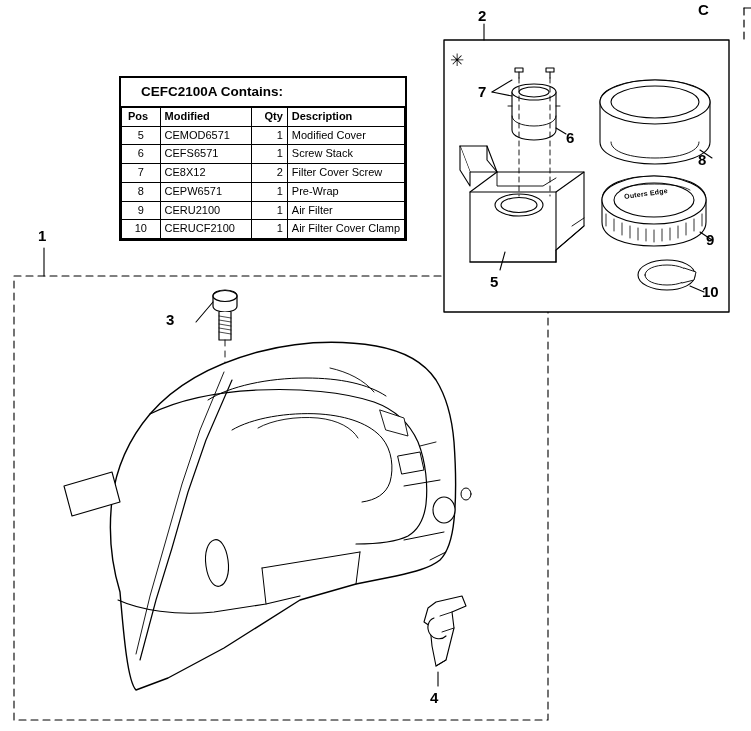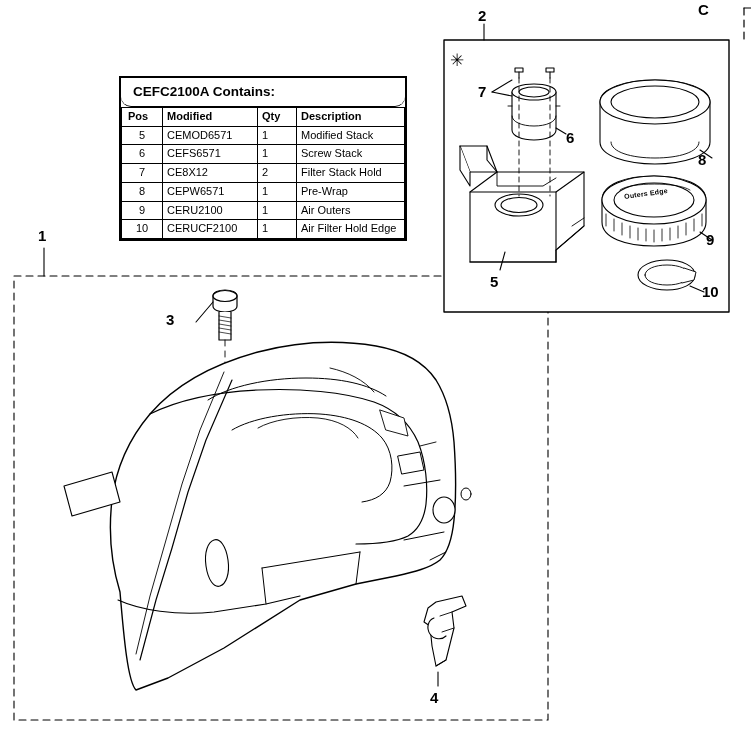"CEFC2100A Contains:" #parts-table-title { border-radius: 10px -> none; padding: 7px 8px 6px 12px -> 7px 8px 6px 20px }
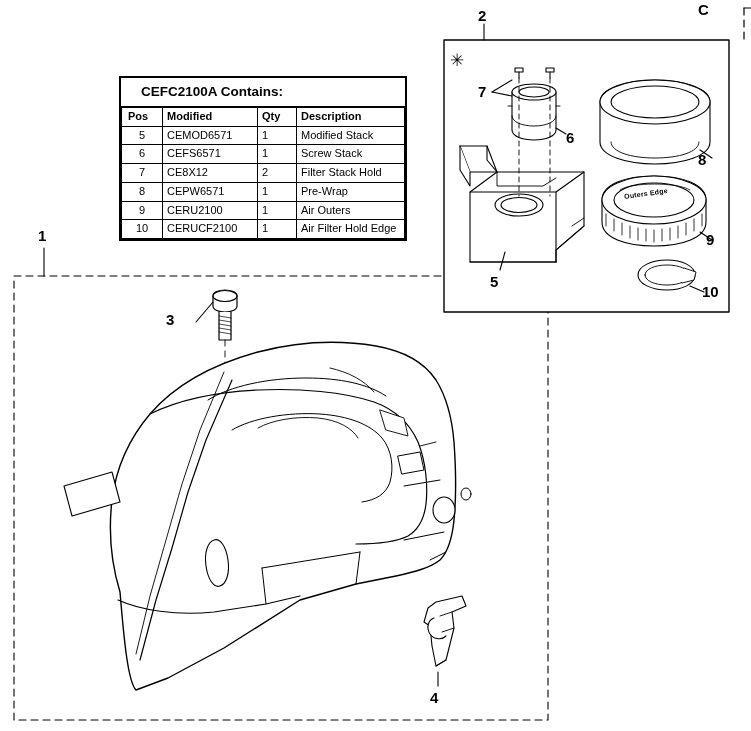"Qty" table.parts .c-qty { text-align: left -> right }
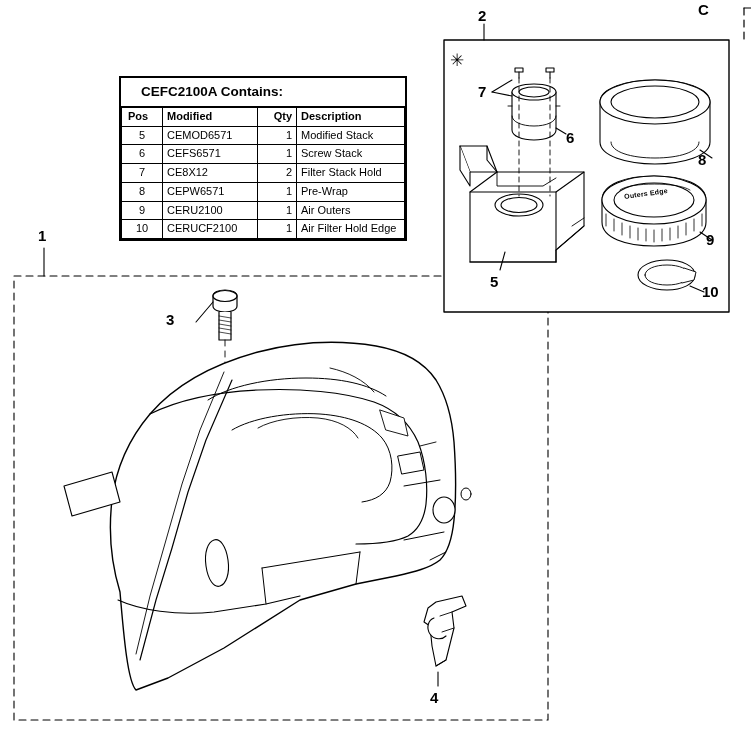"Modified Stack" td.c-desc { text: Stack -> Cover }
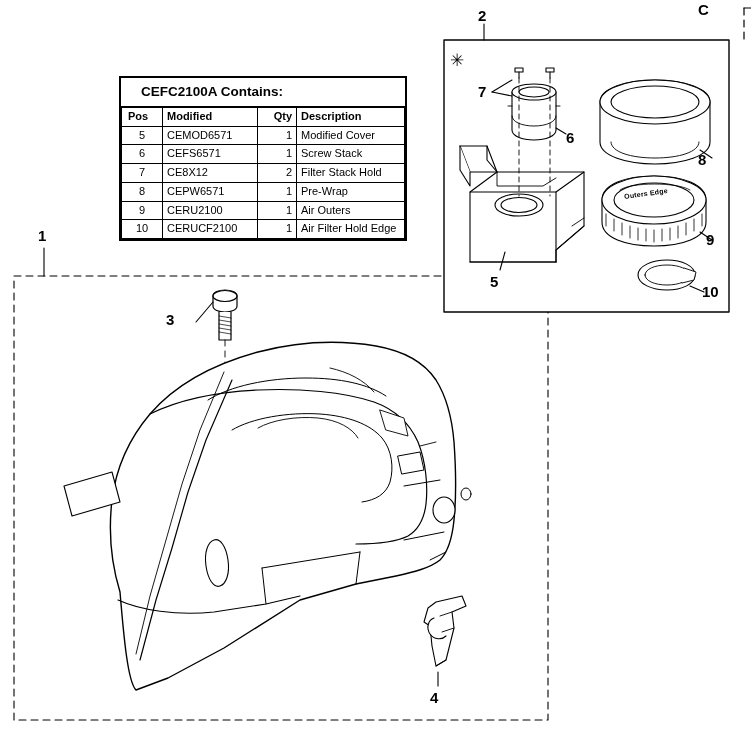"Filter Stack Hold" td.c-desc { text: Stack Hold -> Cover Screw }
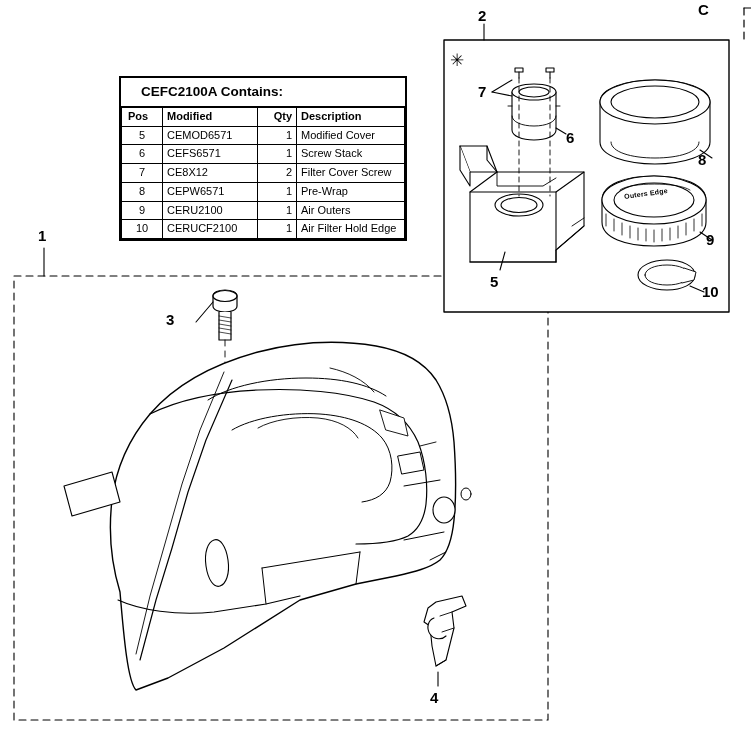"Air Outers" td.c-desc { text: Outers -> Filter }
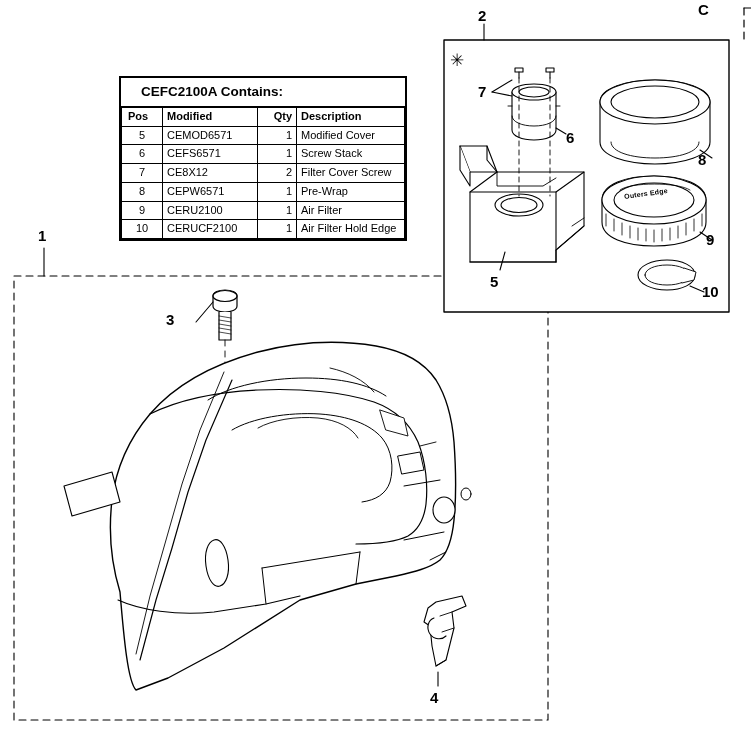"Air Filter Hold Edge" td.c-desc { text: Hold Edge -> Cover Clamp }
